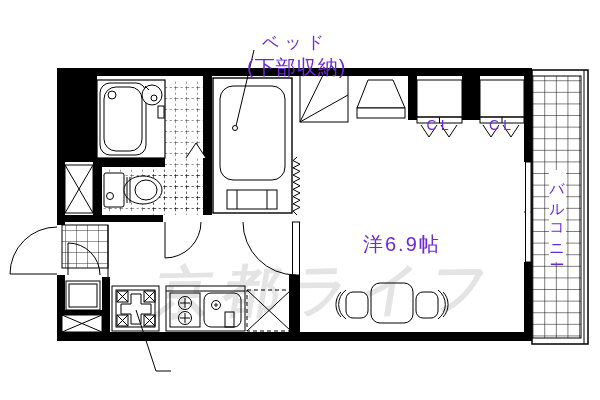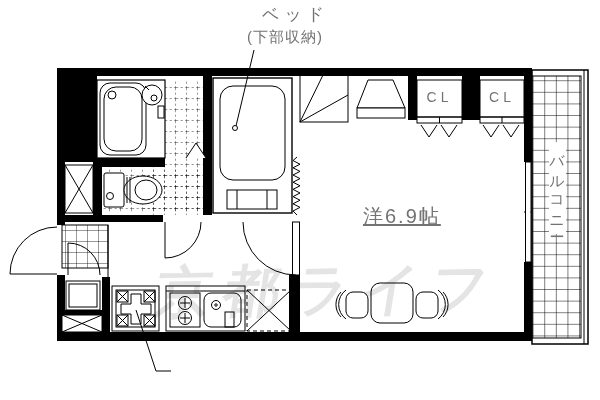"ベッド" .lbl { color: #737373 -> #6d28d9; margin-top: none -> 28px }
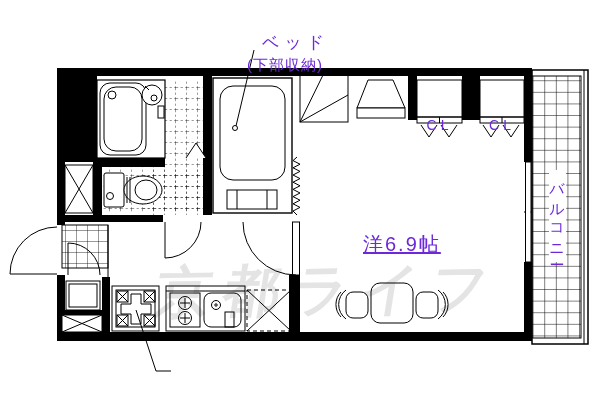"(下部収納)" .lbl-bedsub { font-size: 15px -> 20px }
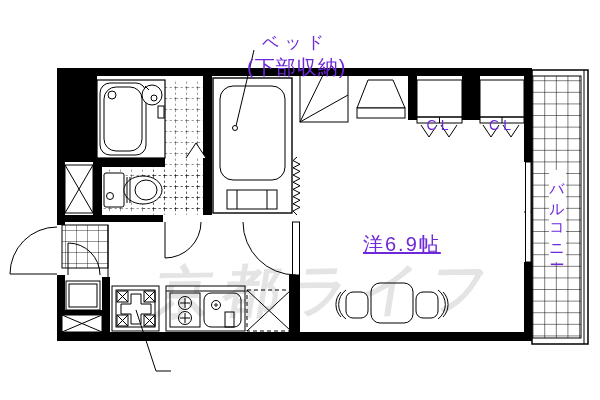"洋6.9帖" .lbl-room { text-decoration: underline -> none }
